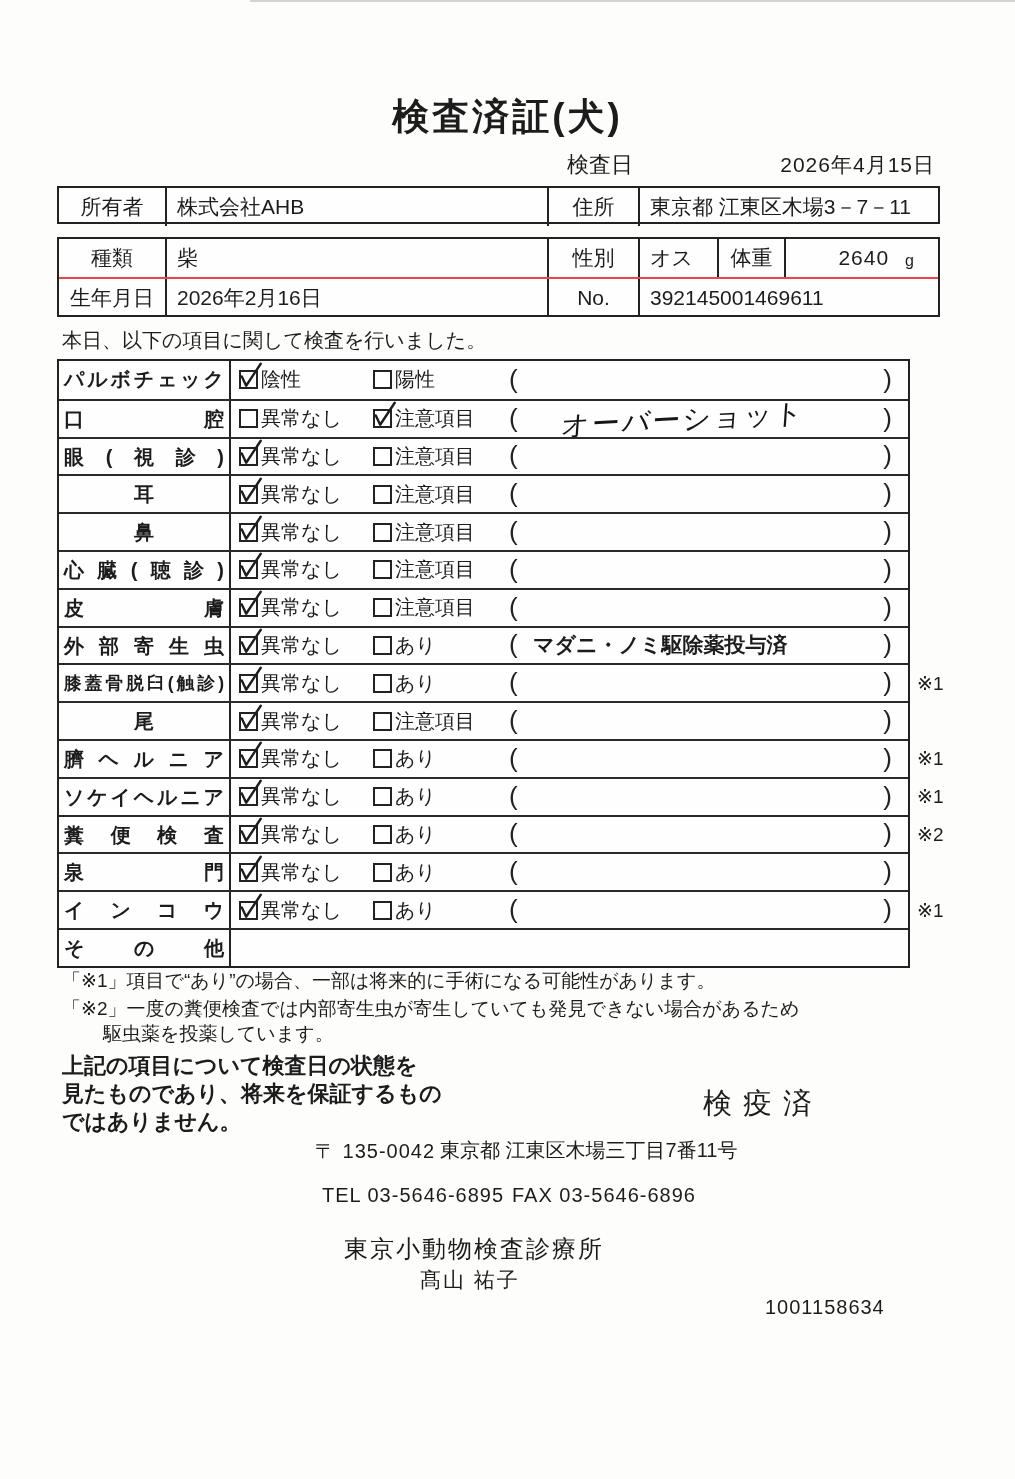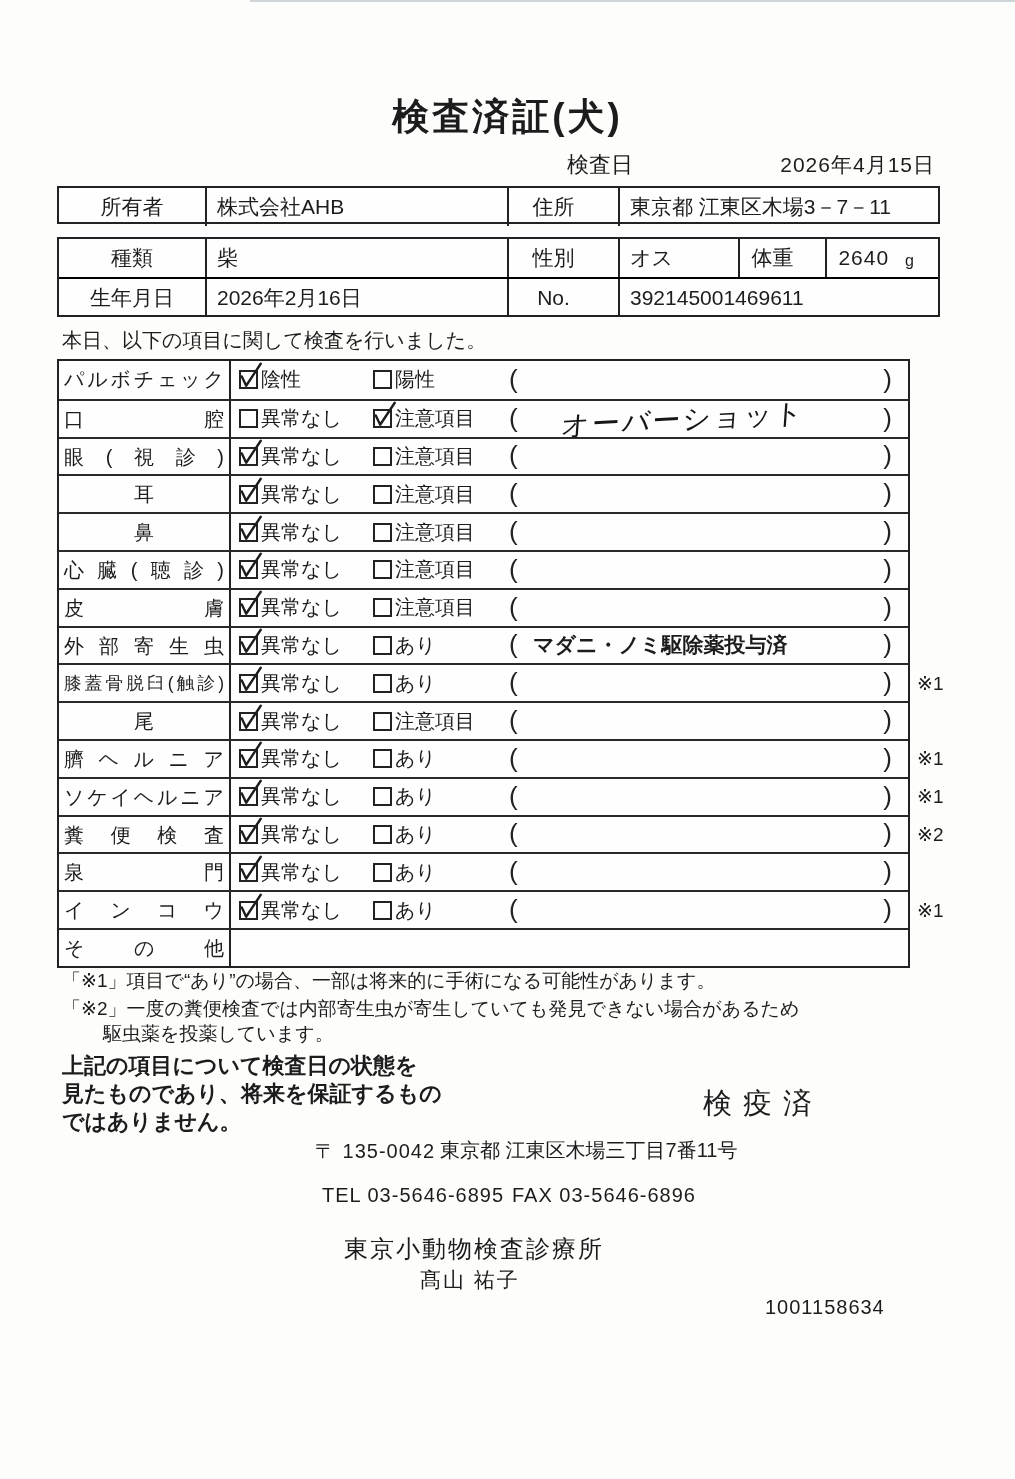"所有者" .hcell { margin-left: 20px -> none }
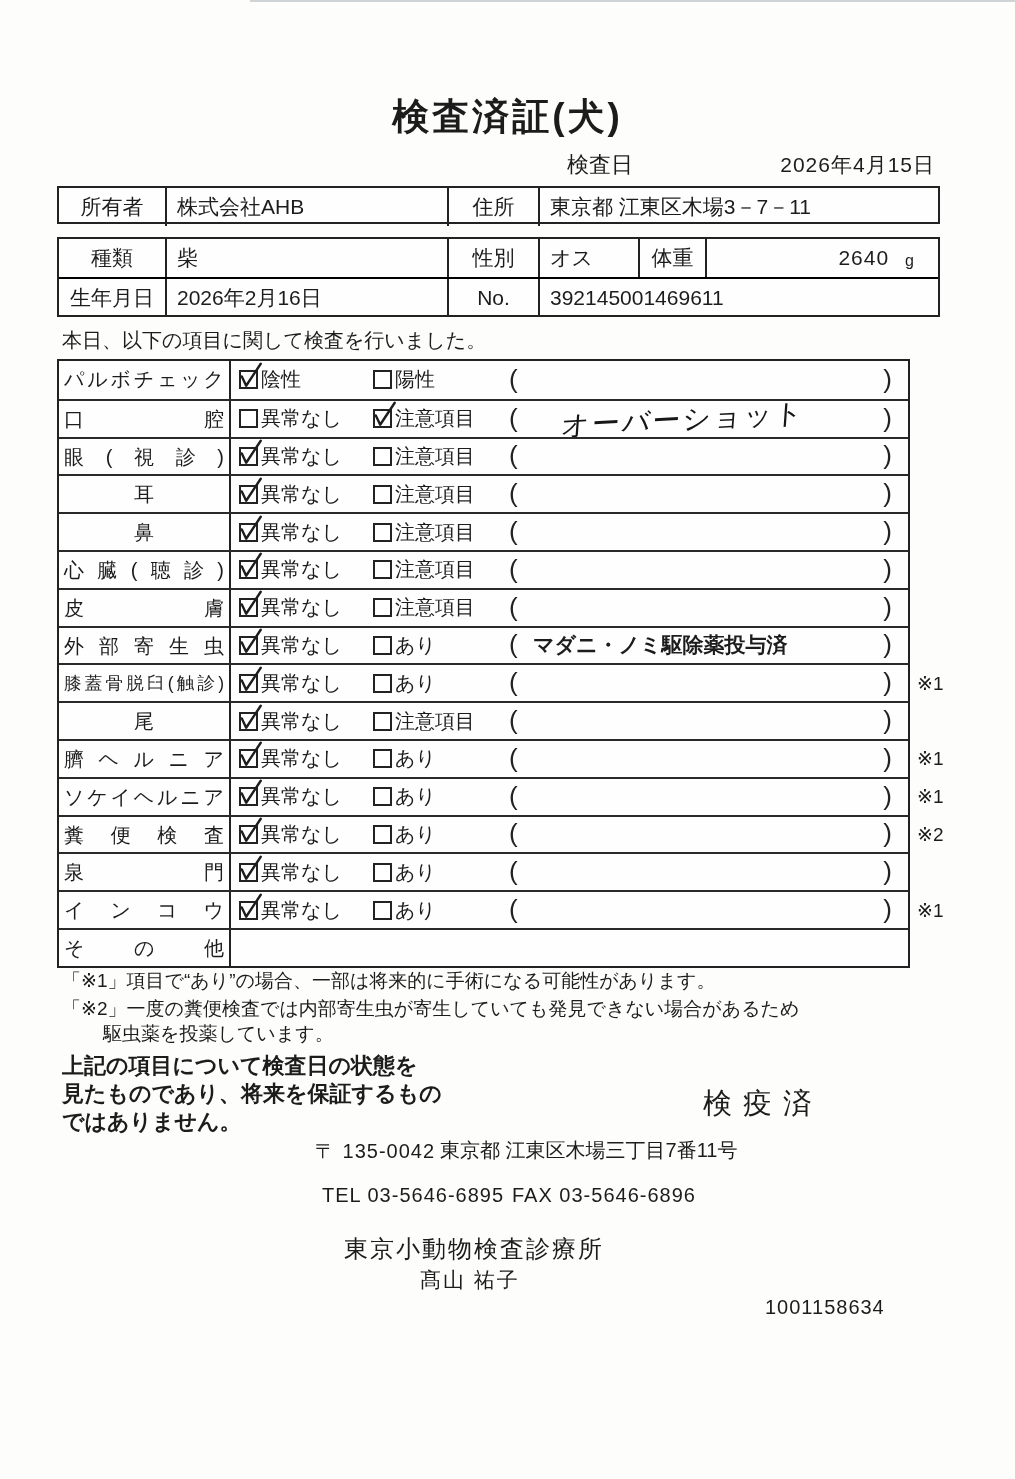"株式会社AHB" .w-value { width: 282px -> 382px }
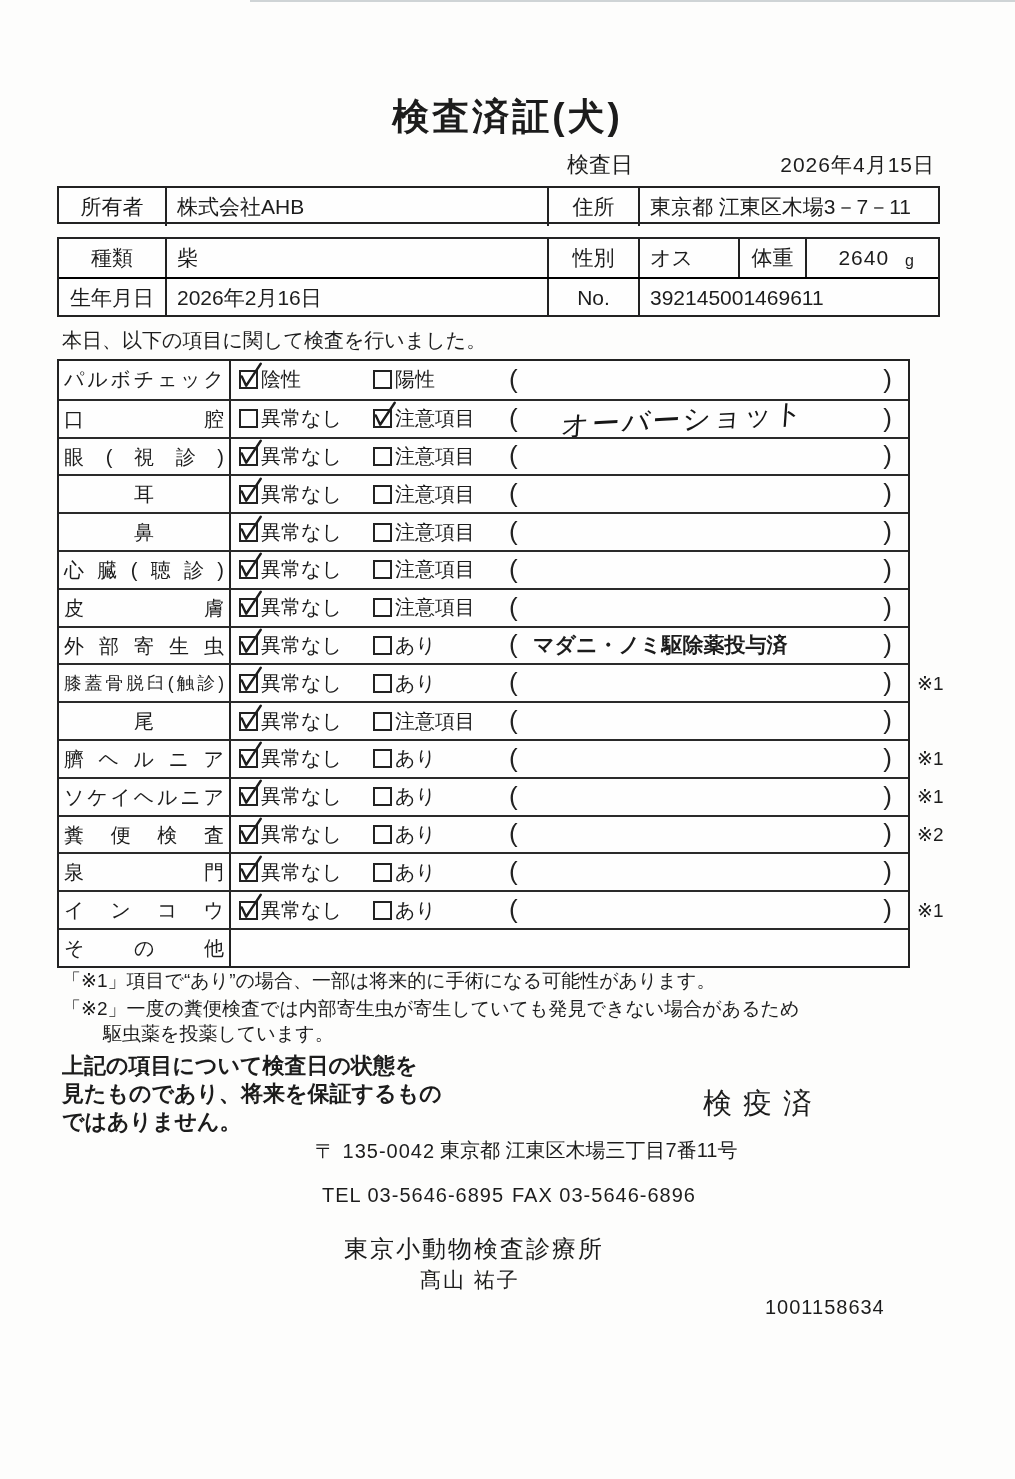"オス" .w-sex { width: 100px -> 79px }
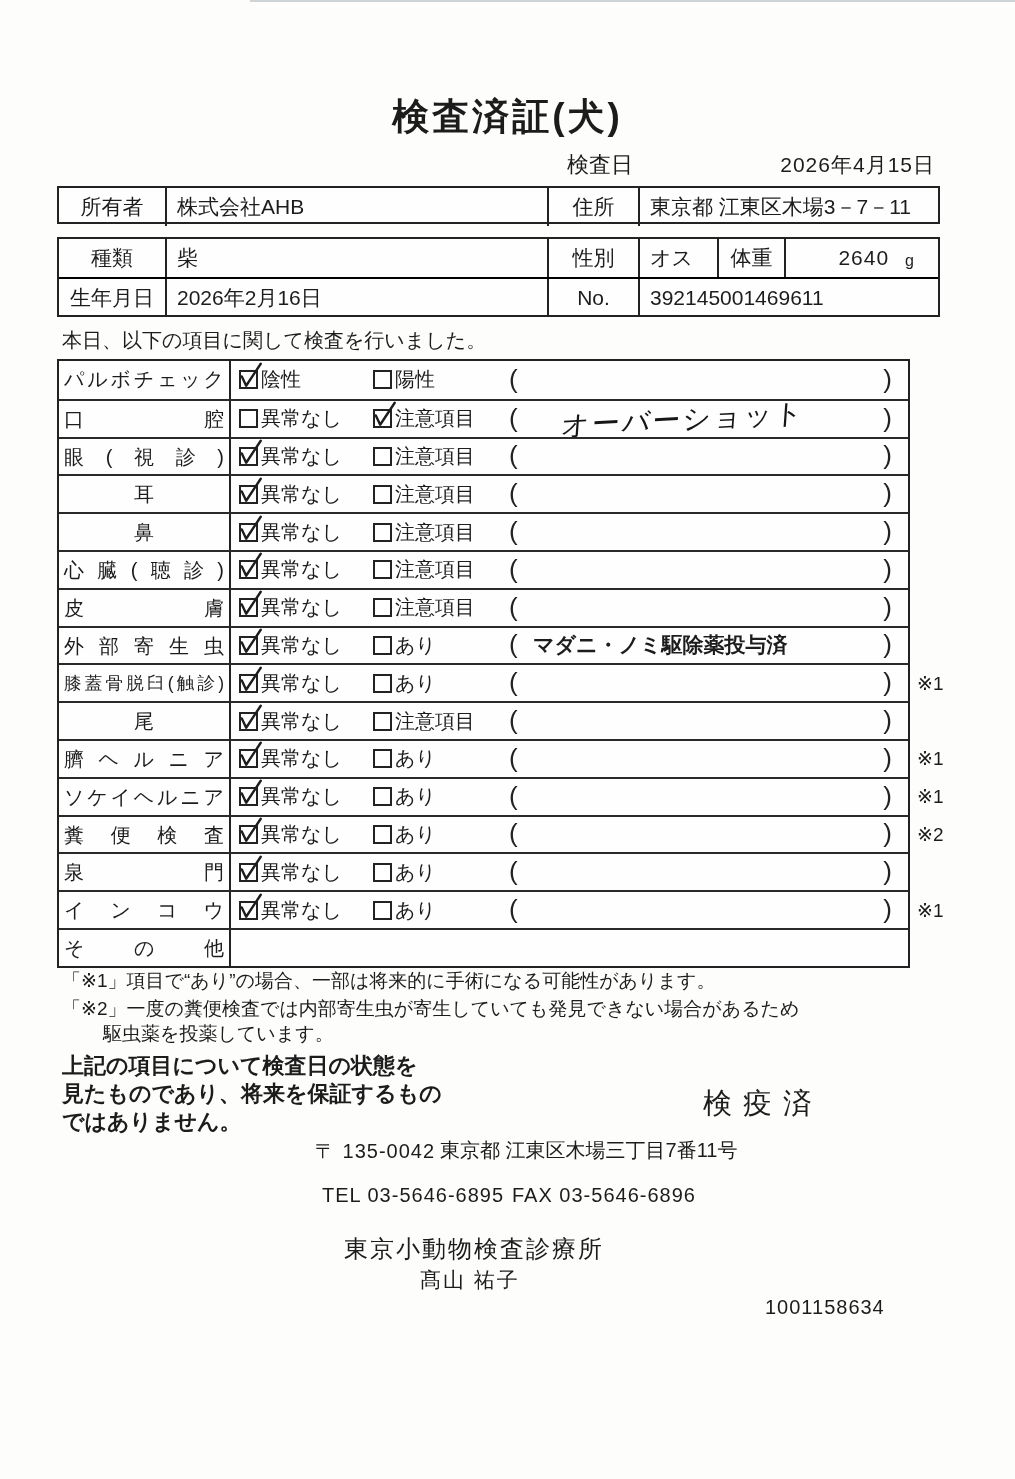"生年月日" .pet-box .hrow + .hrow { border-top: 2px solid #000000 -> 2px solid #ef4444 }
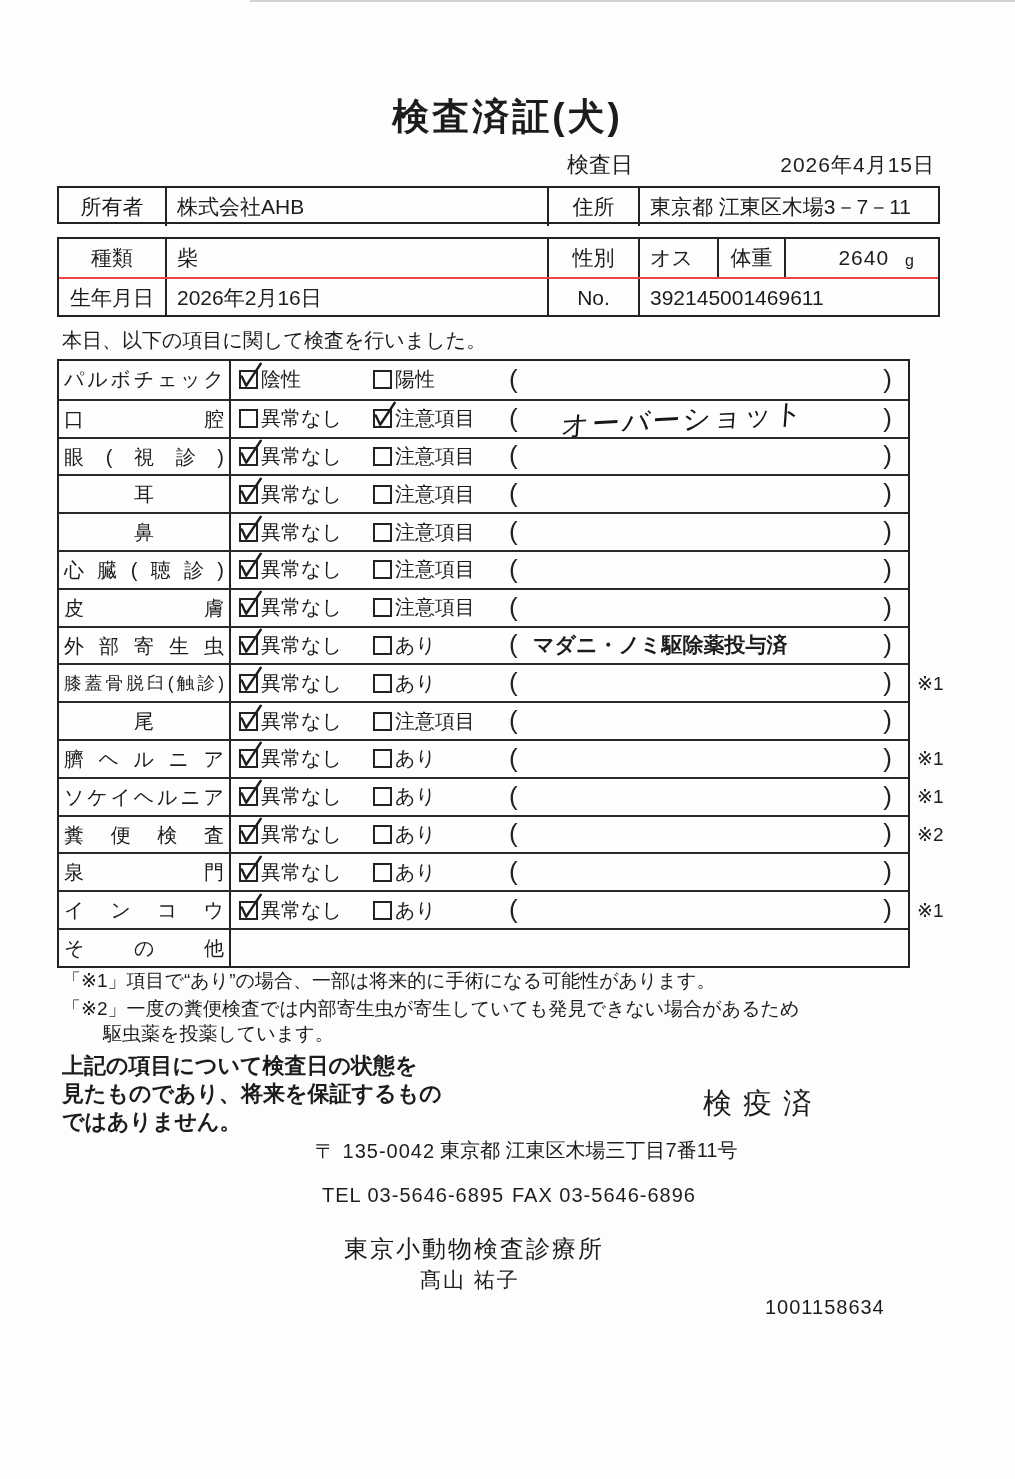"パルボチェック" .clabel { font-weight: 400 -> 700 }
